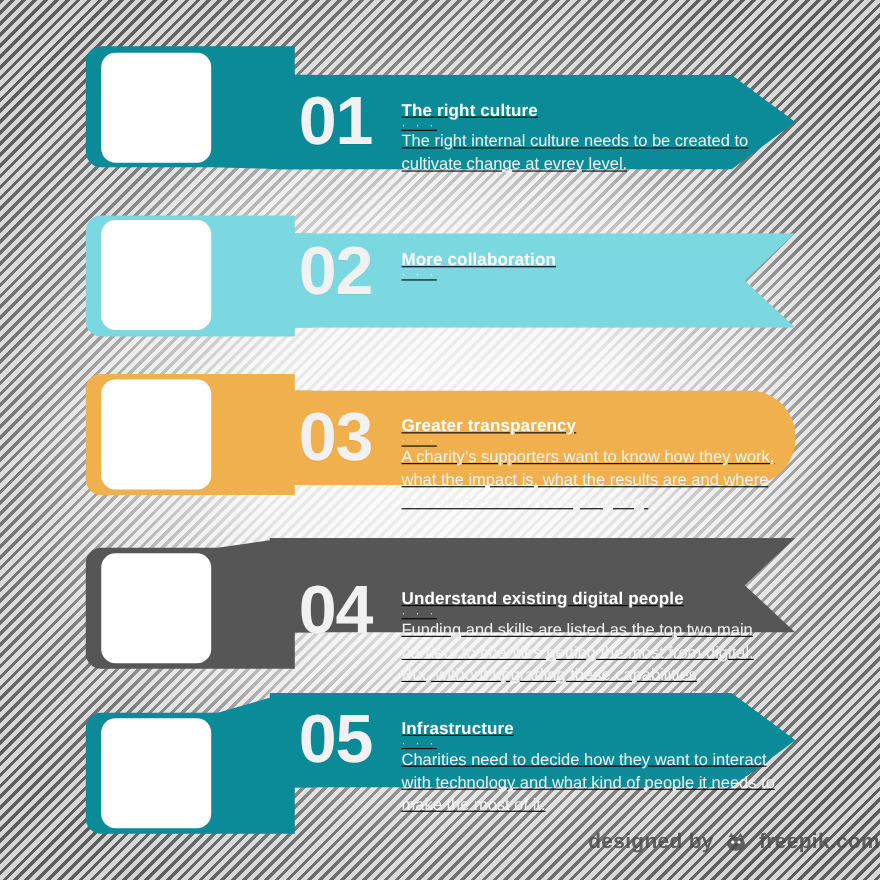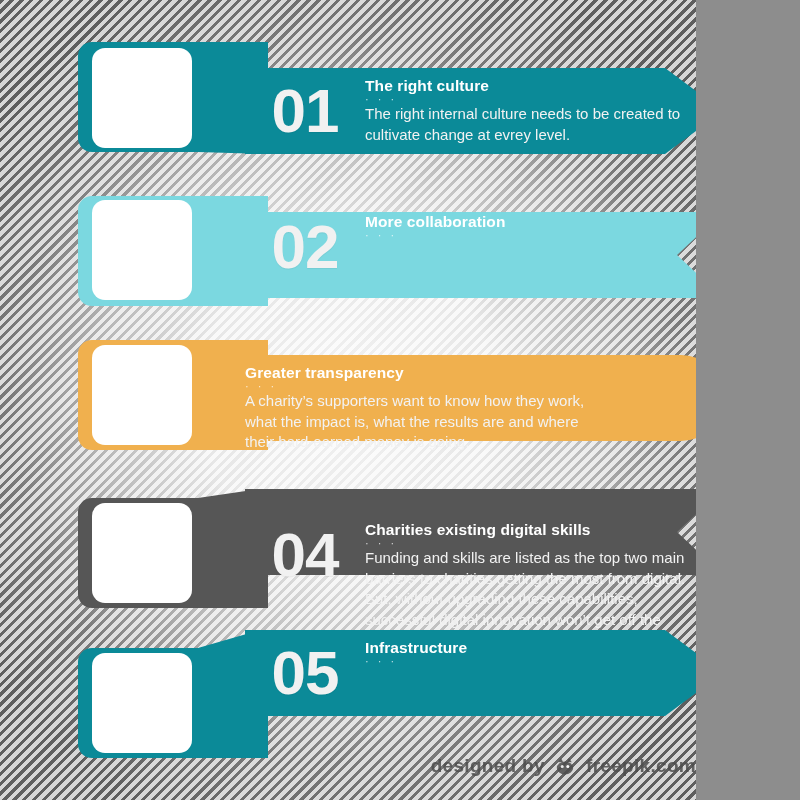"01" #stage { width: 696px -> 800px }
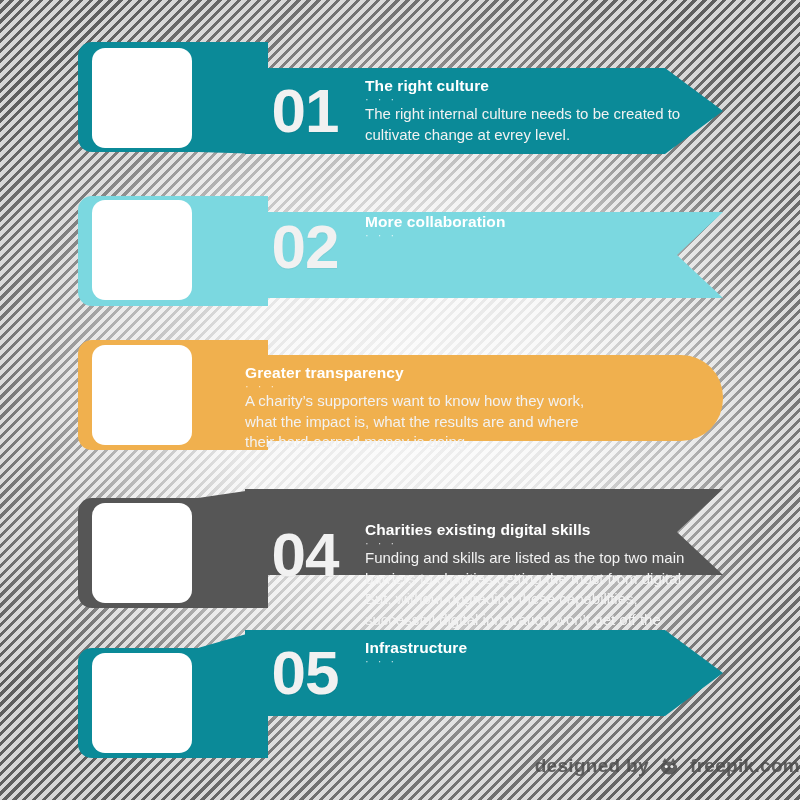"The right culture" .txt { padding-top: 9px -> 24px; text-decoration: none -> underline }
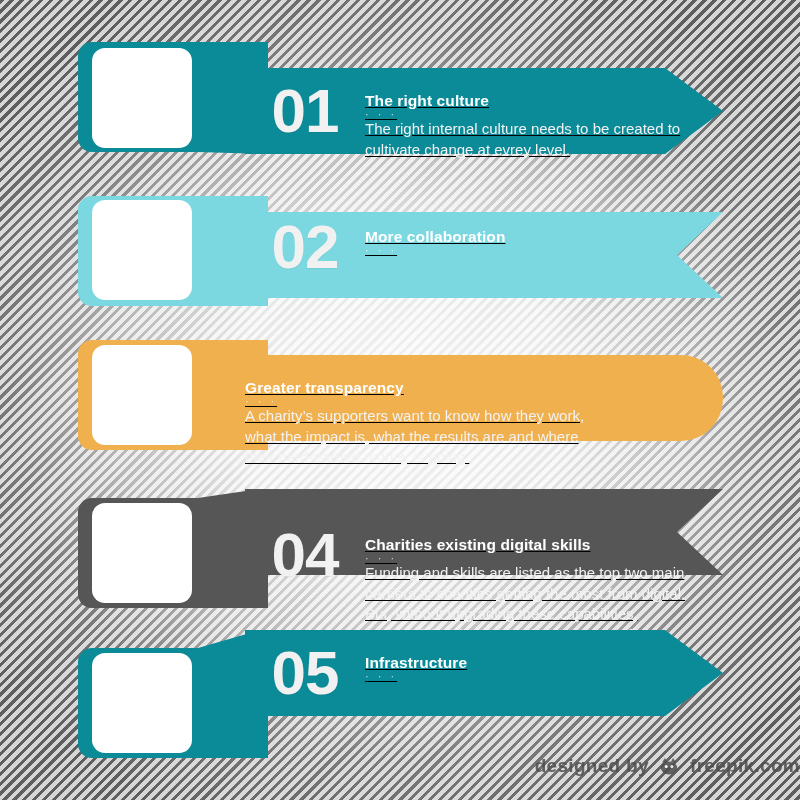"03" div.num { html: none -> <div>03</div> }
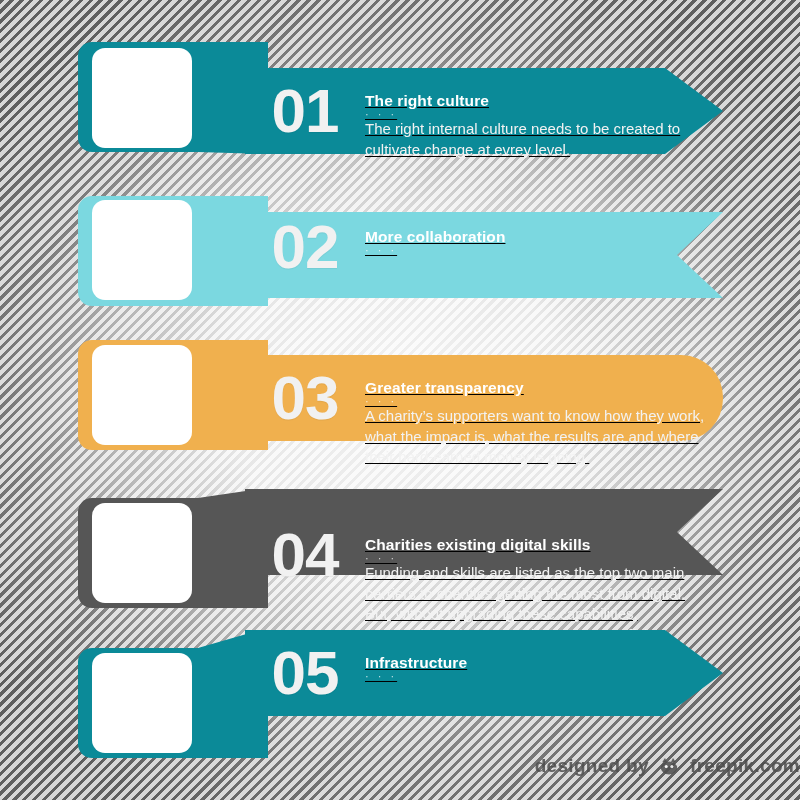"Charities existing digital skills" div.title { text: Charities existing digital skills -> Understand existing digital people }
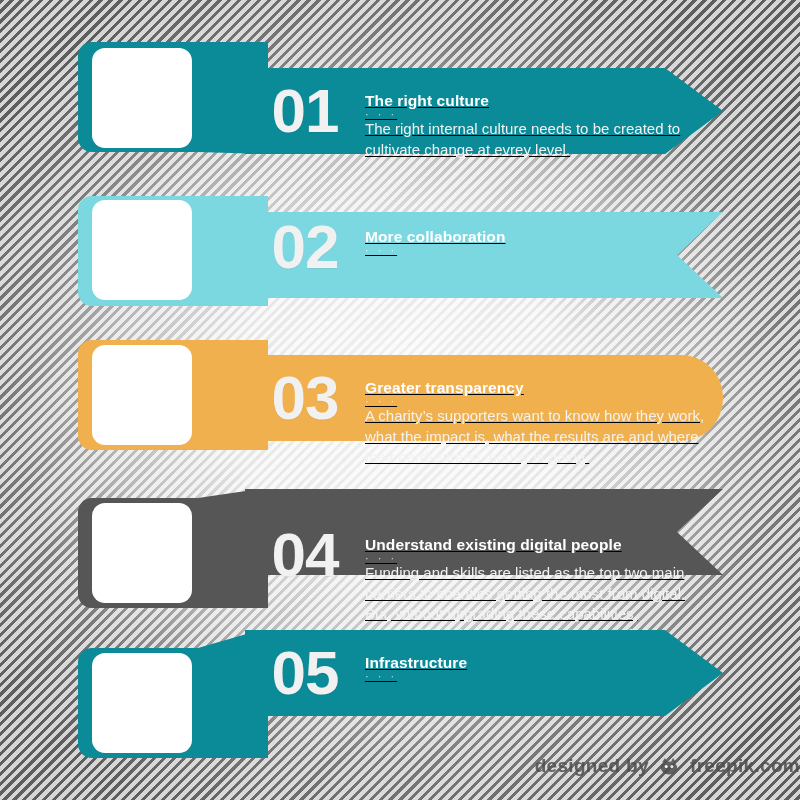"Charities need to decide how" div.desc { html: none -> <div>Charities need to decide how they want to interact with technology and what kind of people it needs to make the most of it.</div> }
